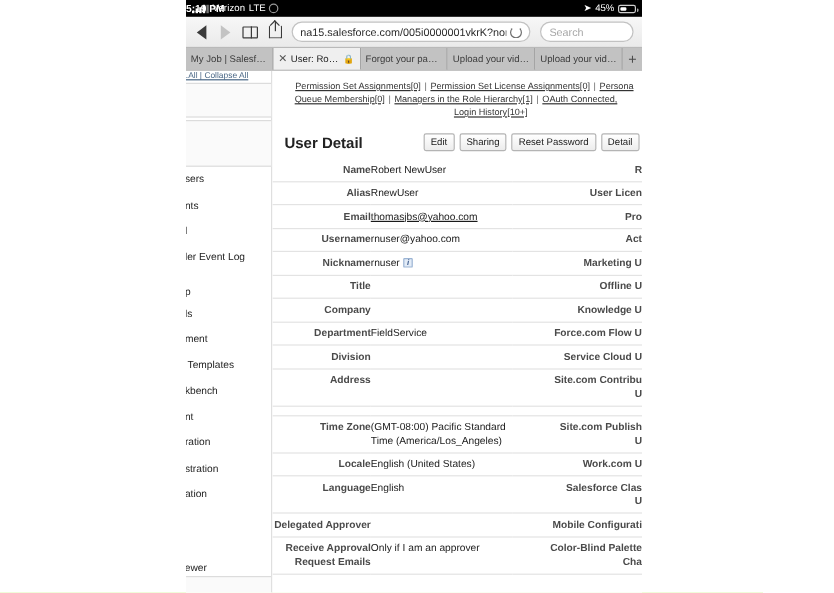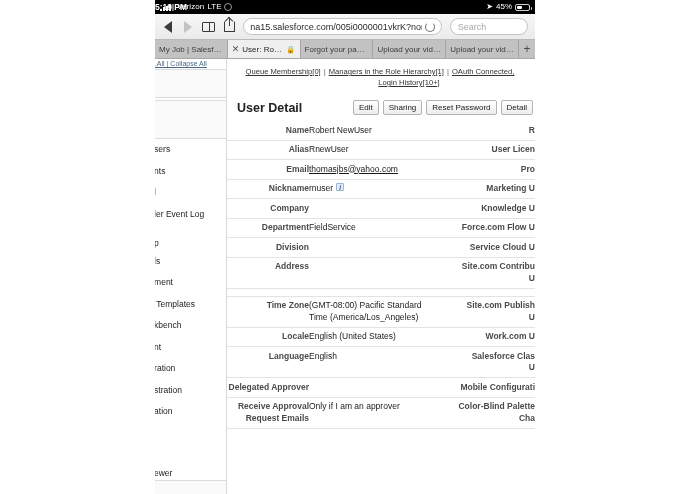"Permission Set Assignments[0] |" div.rl-row { html: none -> <div> <a>Permission Set Assignments</a><span>[0]</span><span>|</span><a>Permission Set License Assignments</a><span>[0]</span><span>|</span><a>Persona</a> </div> }
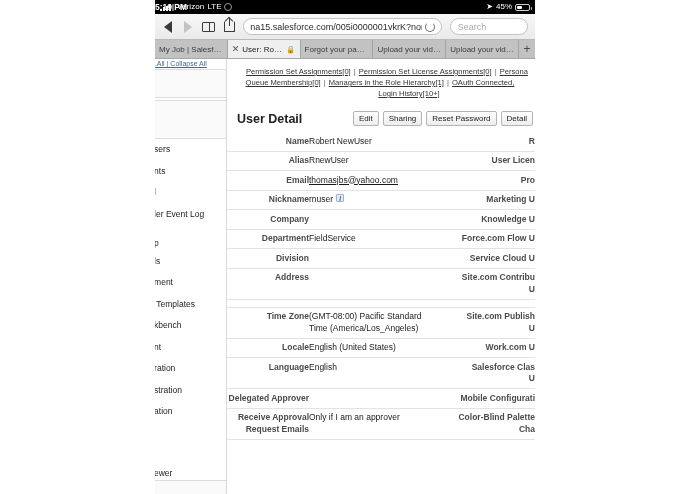"Username" tr { html: none -> <tr> <td>Username</td> <td>rnuser@yahoo.com</td> <td>Act</td> </tr> }
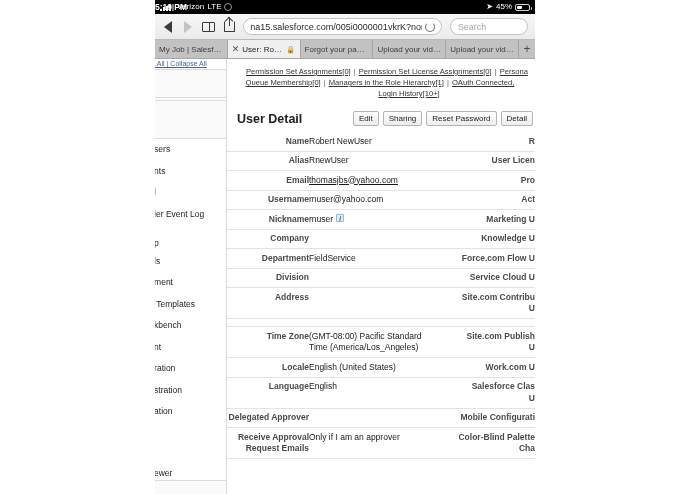"Title" tr { html: none -> <tr> <td>Title</td> <td></td> <td>Offline U</td> </tr> }
